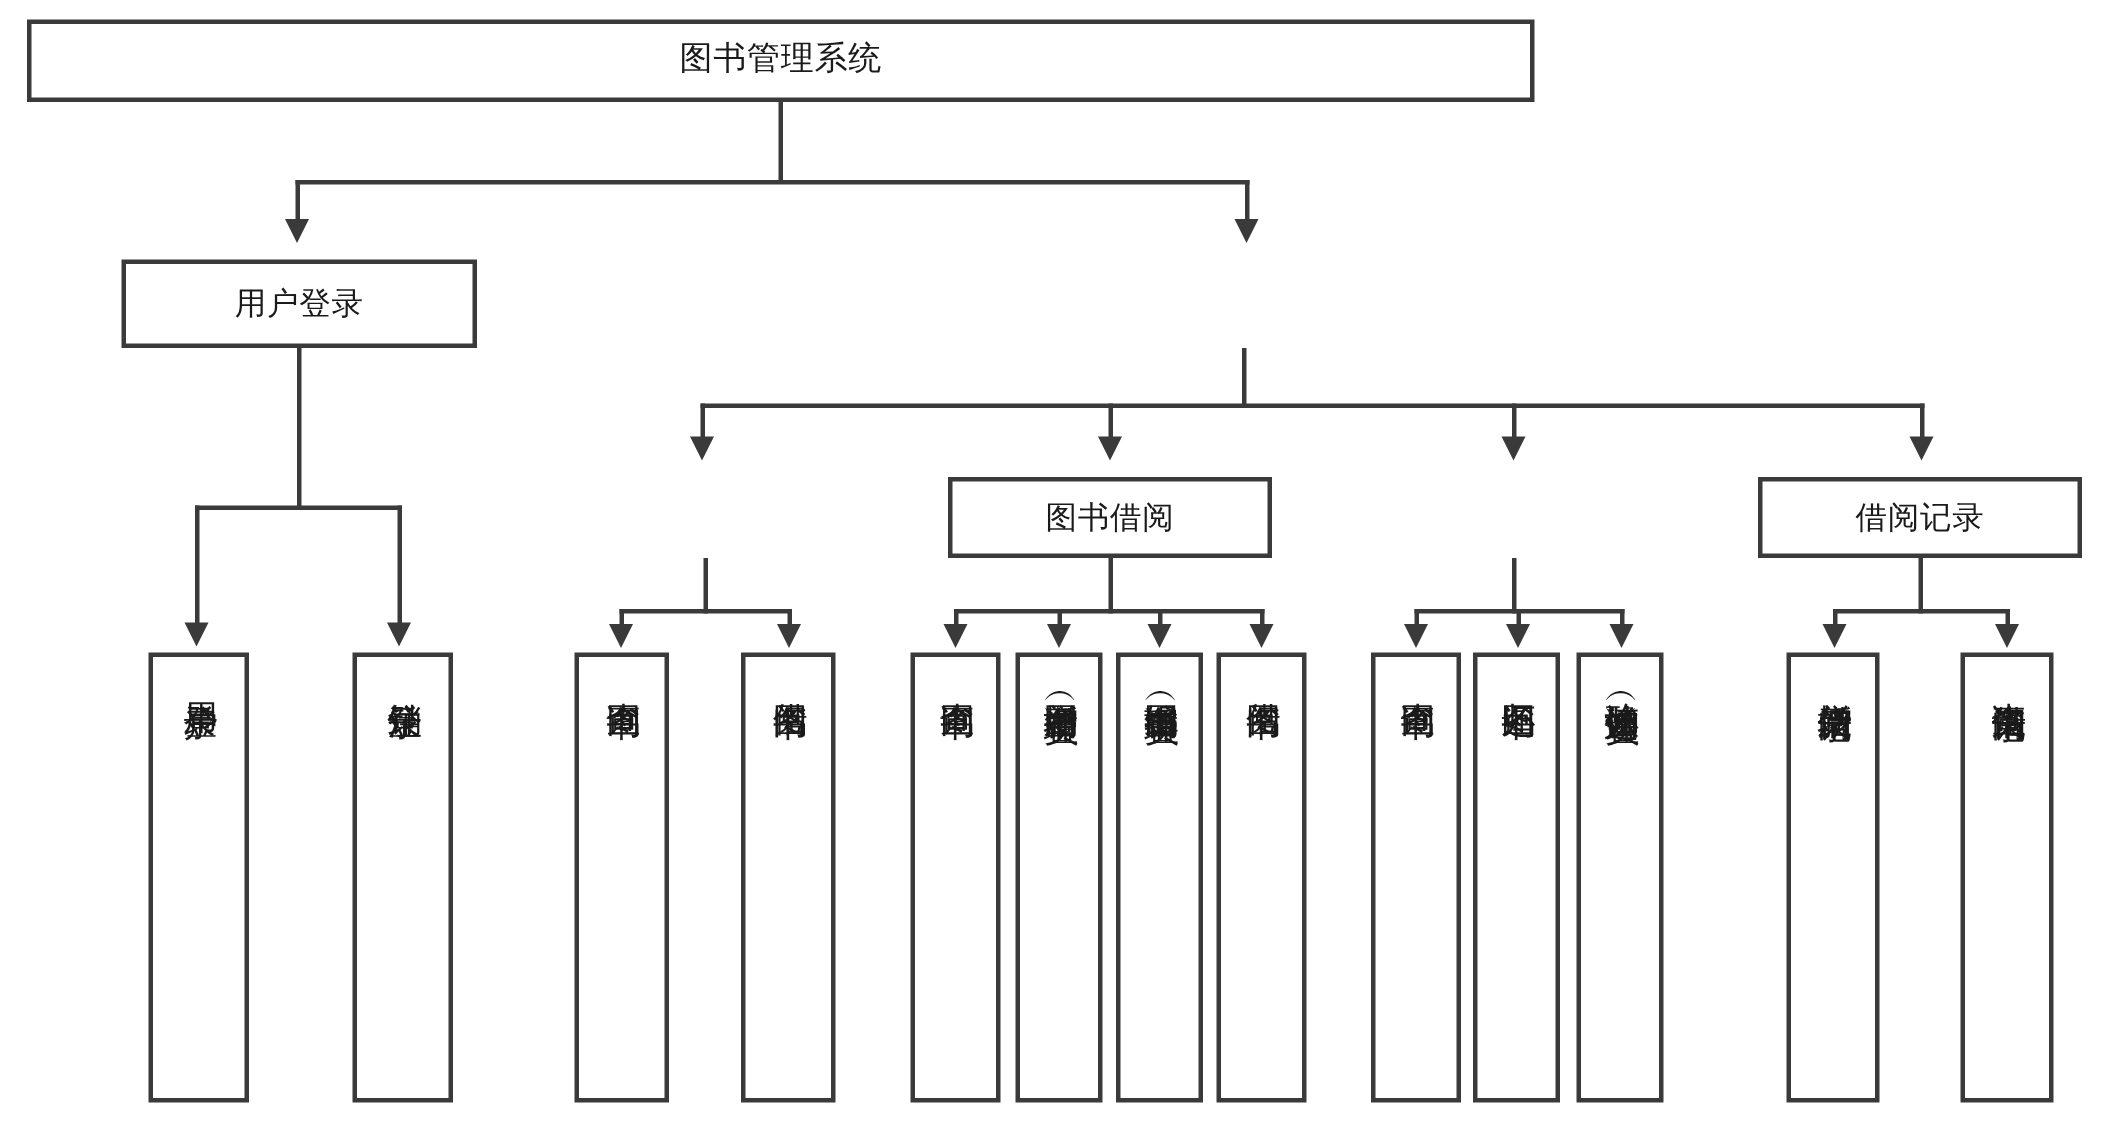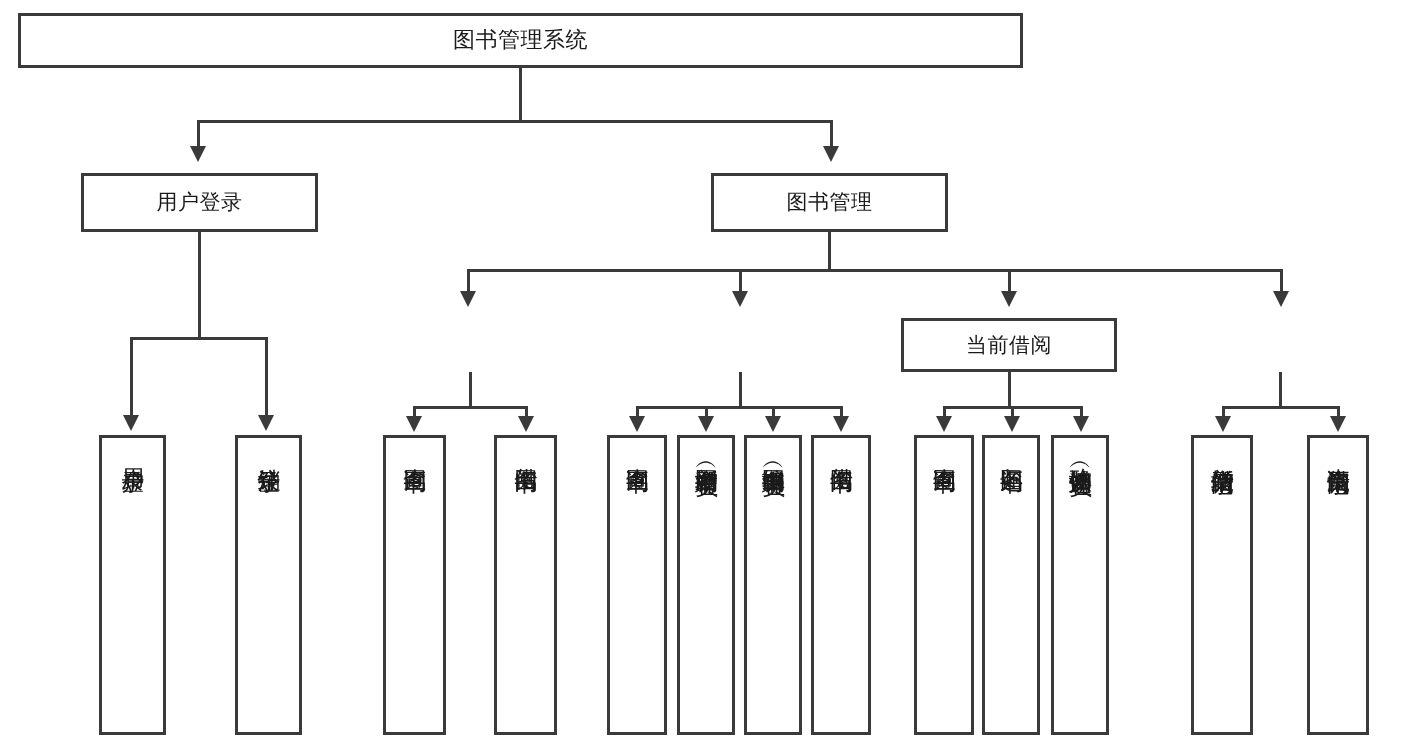"图书管理" div.node { html: <div> <span>图书管理</span> </div> -> none }
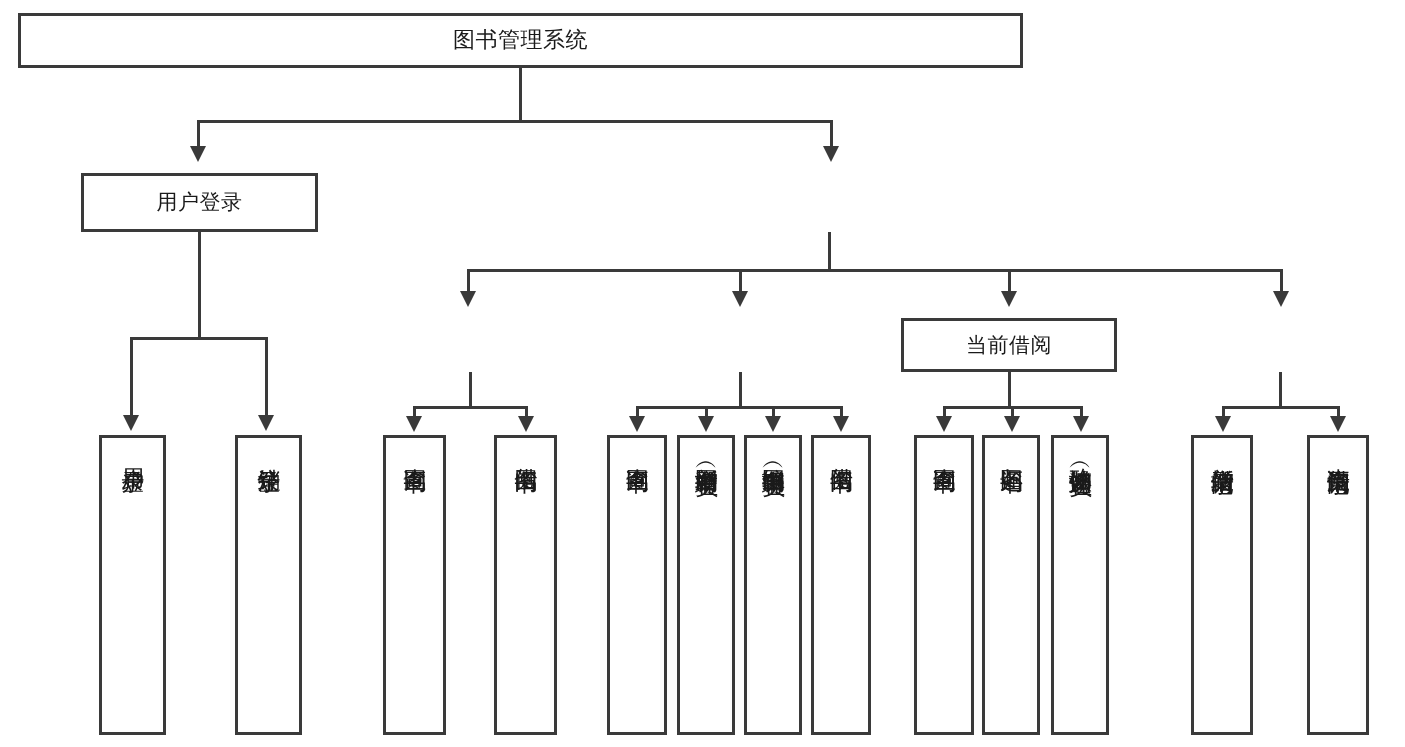"图书借阅" div.node { html: none -> <div> <span>图书借阅</span> </div> }
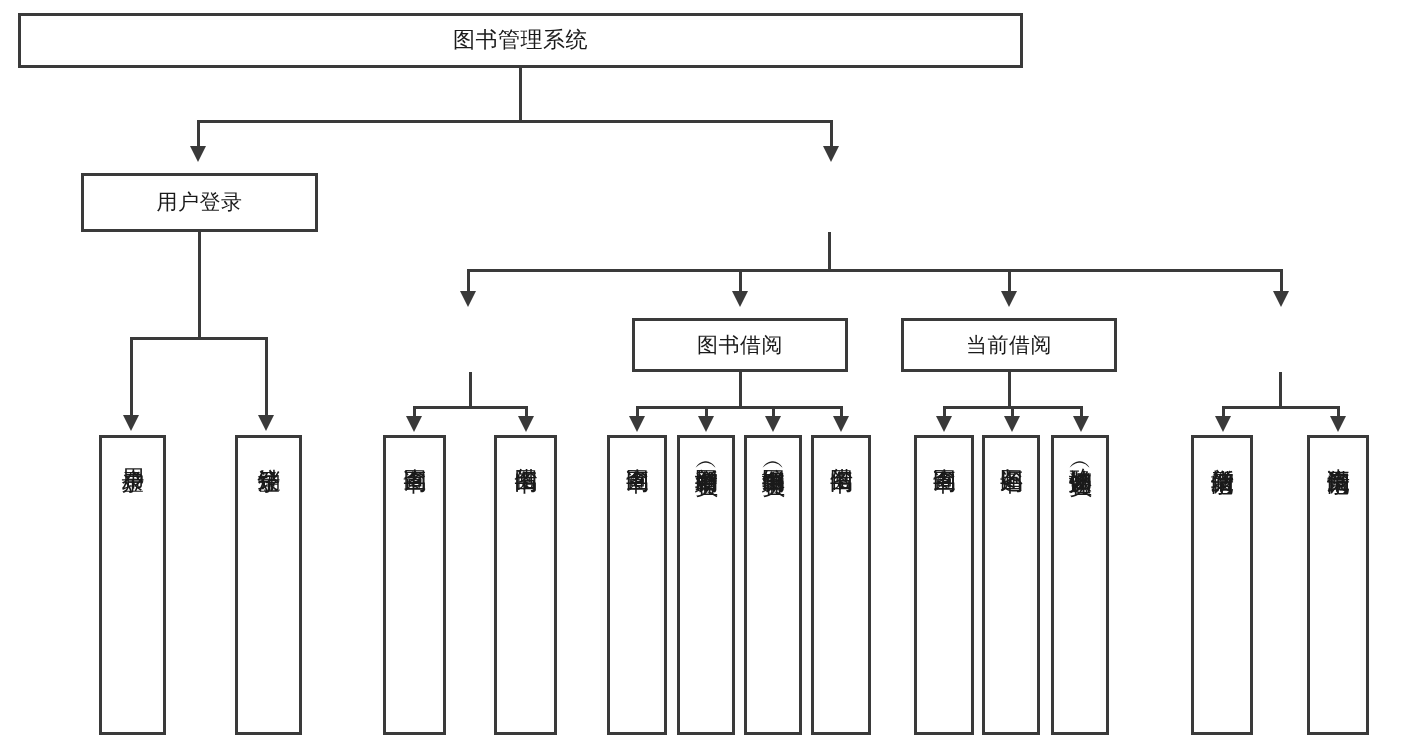"当前借阅" div.node { html: <div> <span>当前借阅</span> </div> -> none }
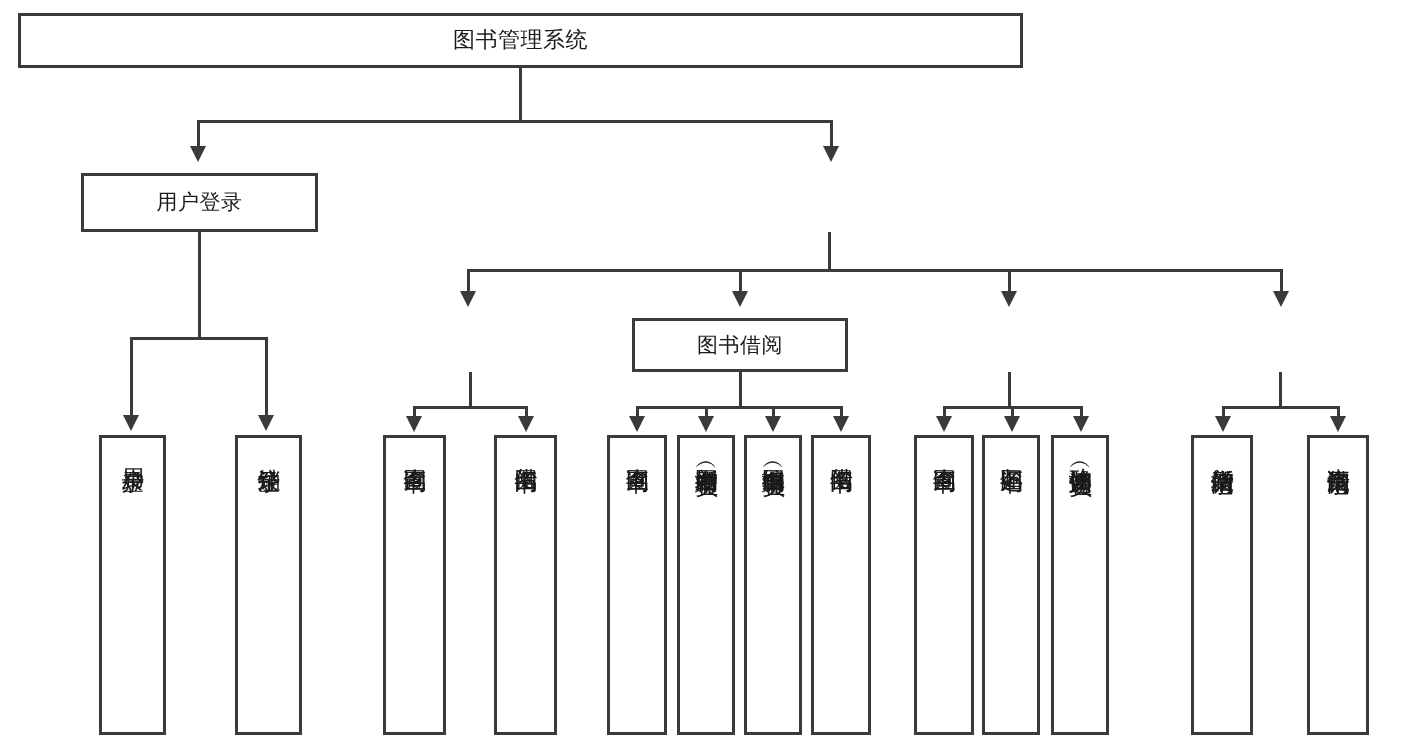"借阅记录" div.node { html: none -> <div> <span>借阅记录</span> </div> }
